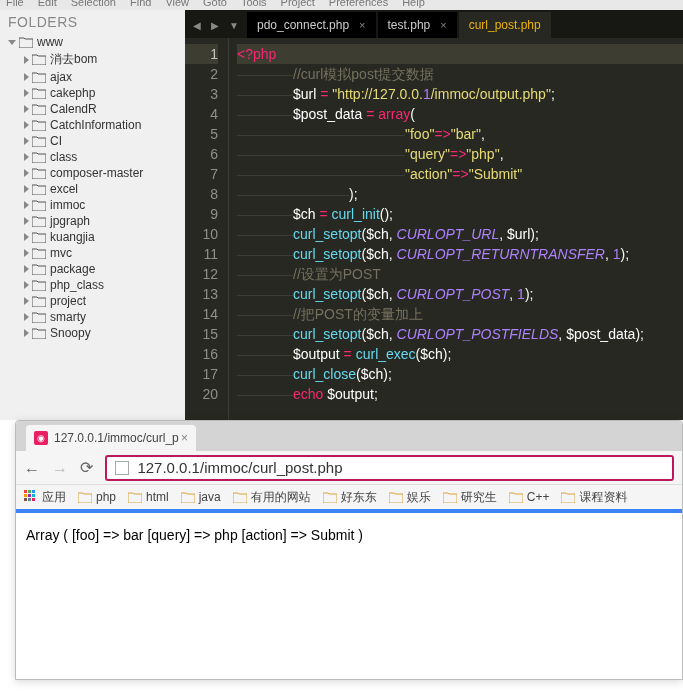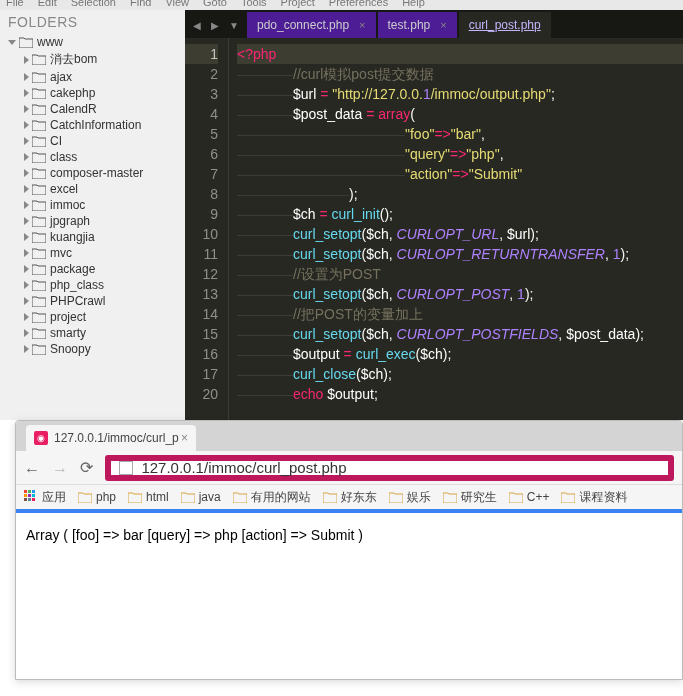"pdo_connect.php" .tab.inactive { background: #4c1d95 -> #000000 }
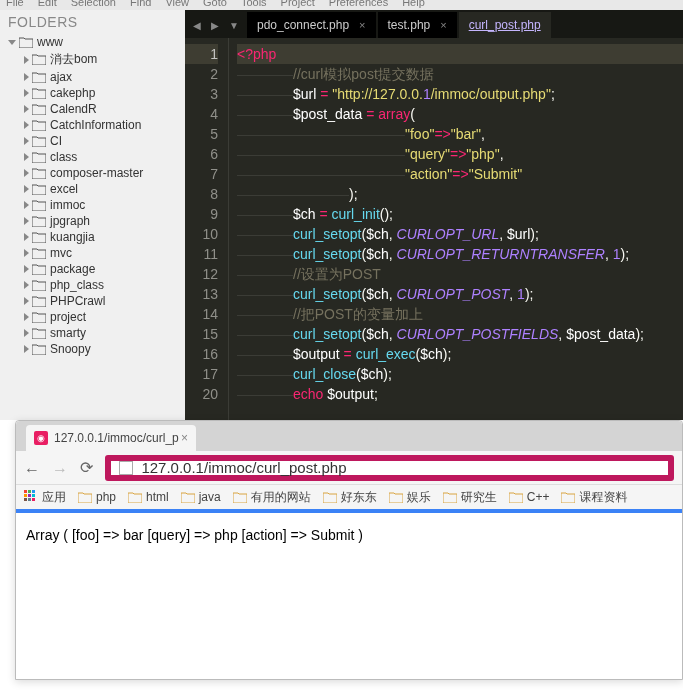"curl_post.php" .tab.active { color: #c4b5fd -> #eab308; text-decoration: underline -> none }
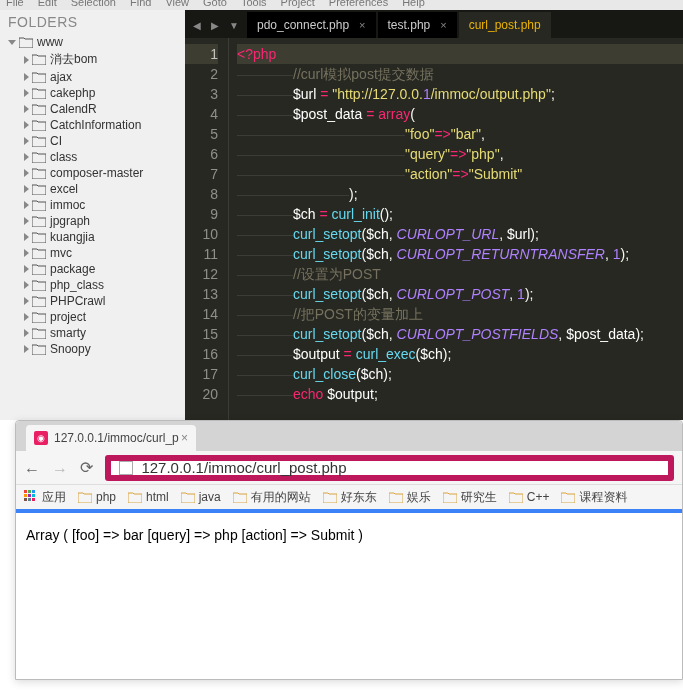"PHPCrawl" div.tree-row { html: <div> <span></span> <span></span> <span> <svg> <path></path> </svg> </span> <span>PHPCrawl</span> </div> -> none }
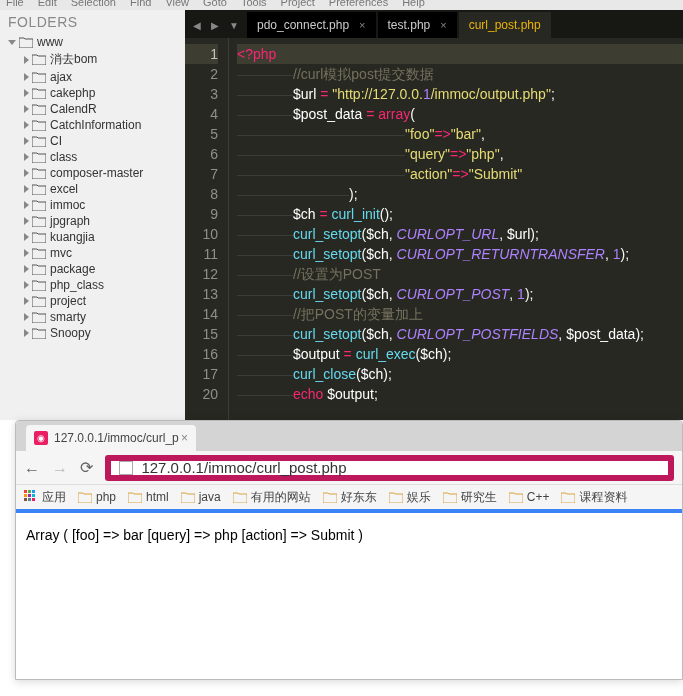"127.0.0.1/immoc/curl_post.php" .omnibox { border: 6px solid #be185d -> 2px solid #be185d }
